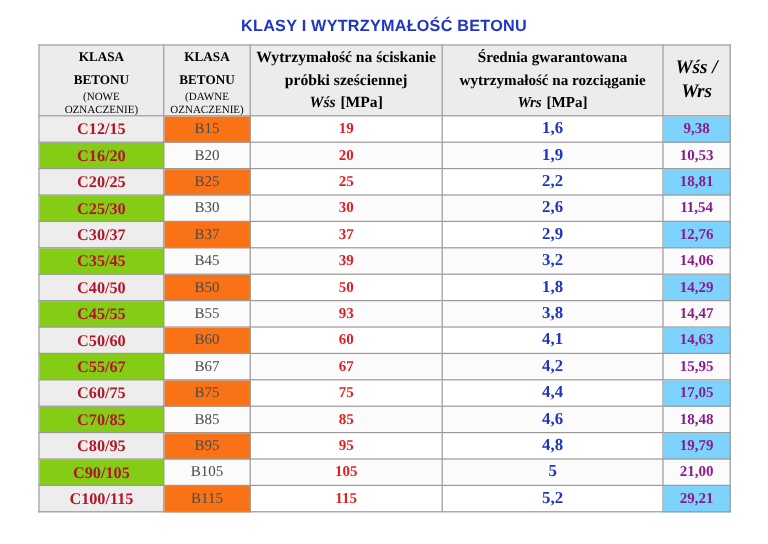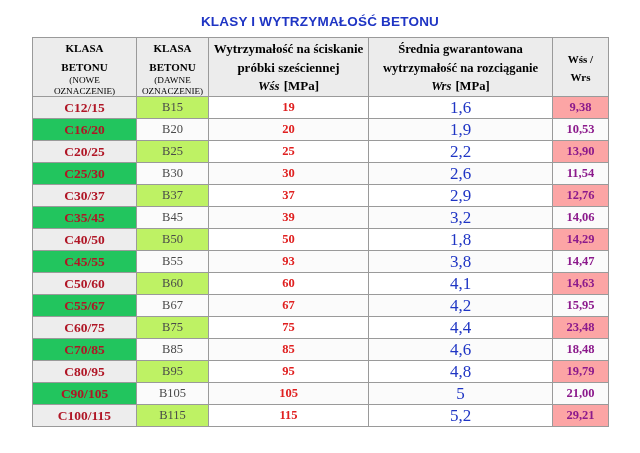"Wśs /" .hd-ratio { font-size: 11px -> 16px; font-style: none -> italic }
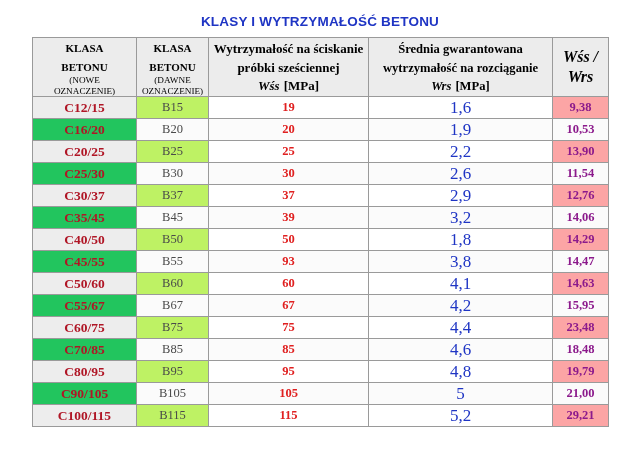"B15" td.col-klasa-old { background: #bef264 -> #f97316 }
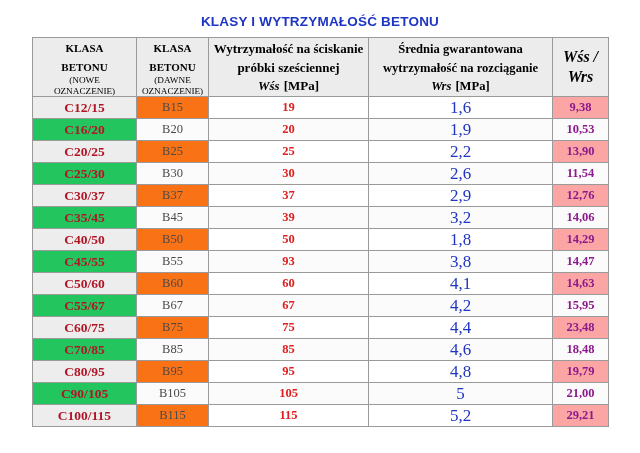"1,6" td.col-wrs { font-size: 17px -> 14px; font-weight: normal -> bold }
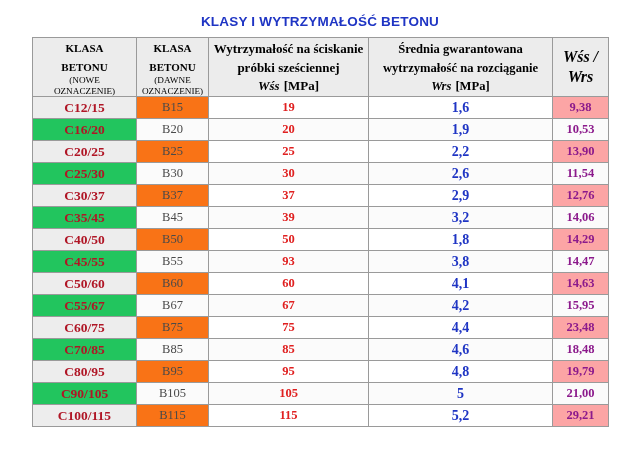"9,38" td.col-ratio { background: #fca5a5 -> #7dd3fc }
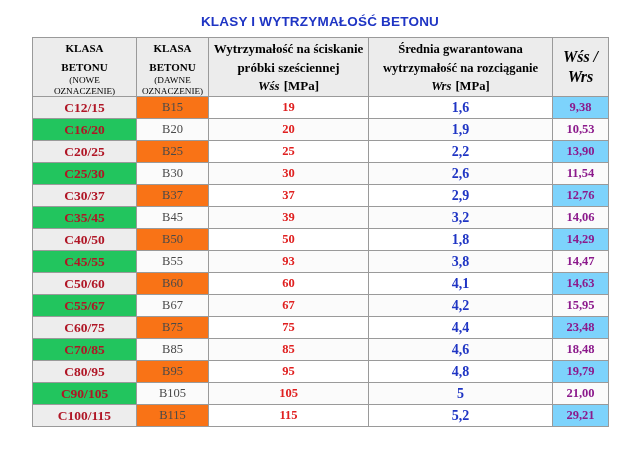"C16/20" tbody tr.alt td.col-klasa-new { background: #22c55e -> #84cc16 }
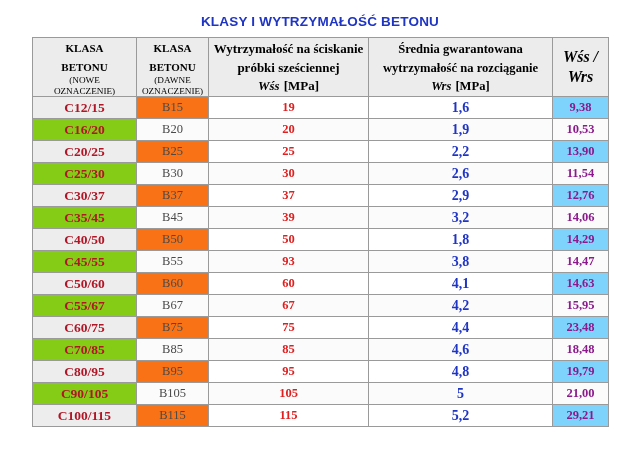"13,90" td.col-ratio { text: 13,90 -> 18,81 }
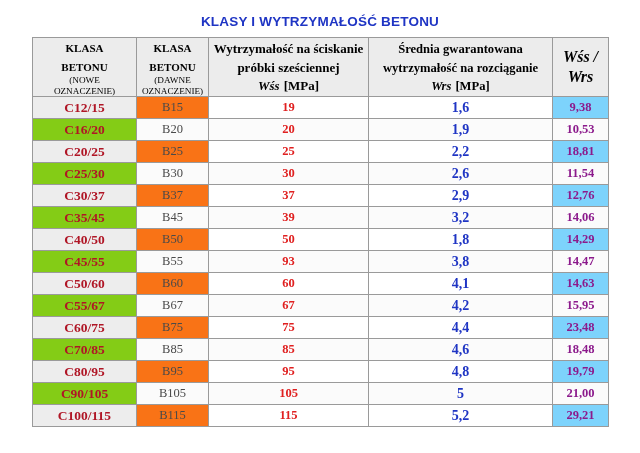"23,48" td.col-ratio { text: 23,48 -> 17,05 }
